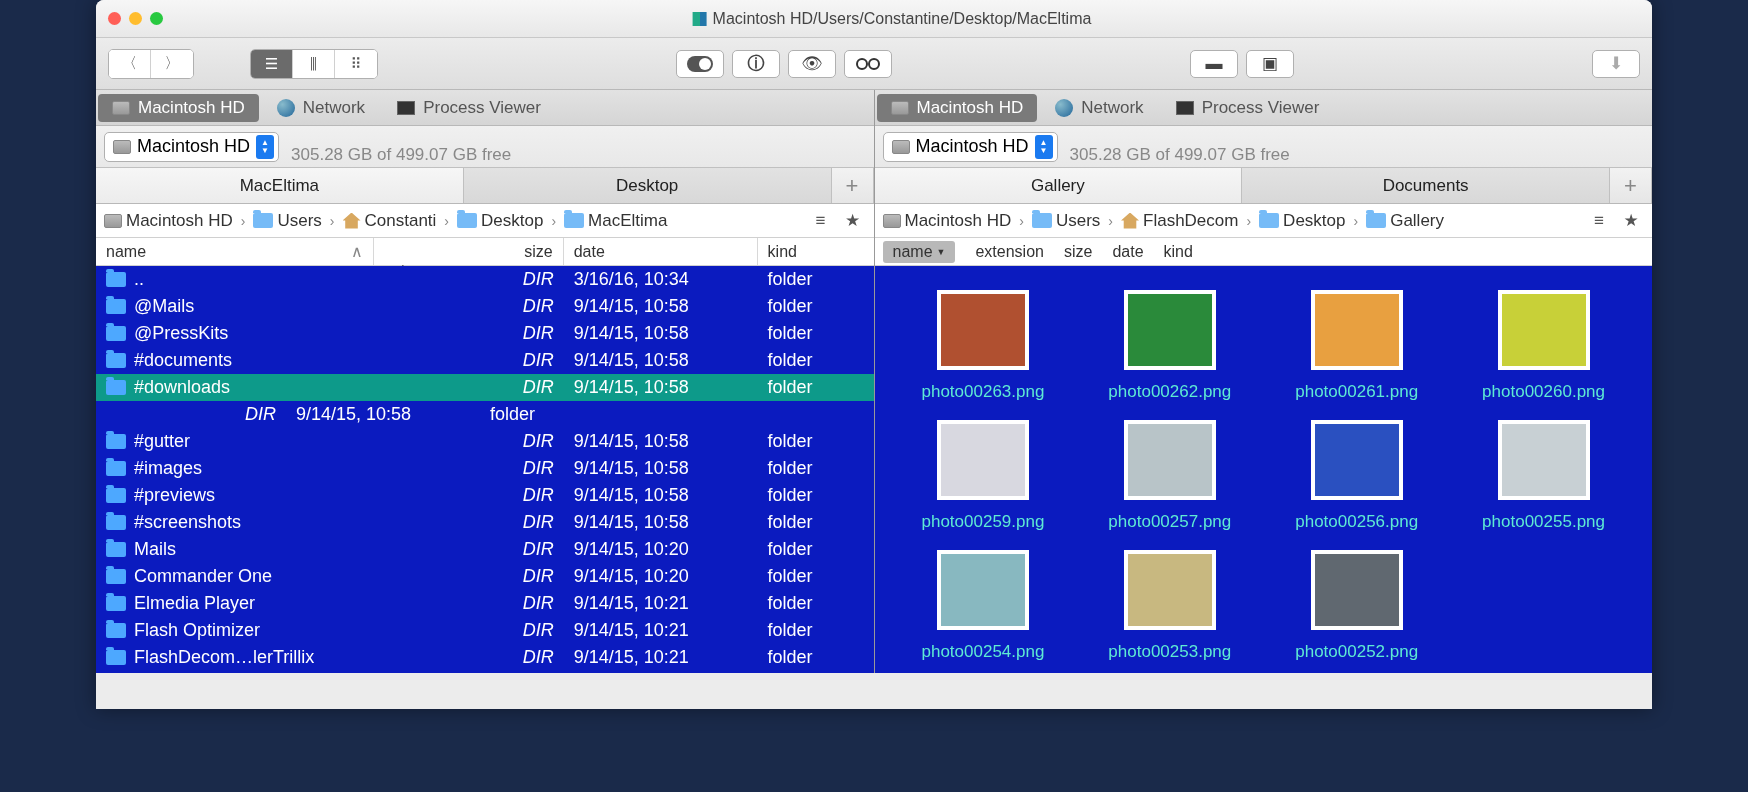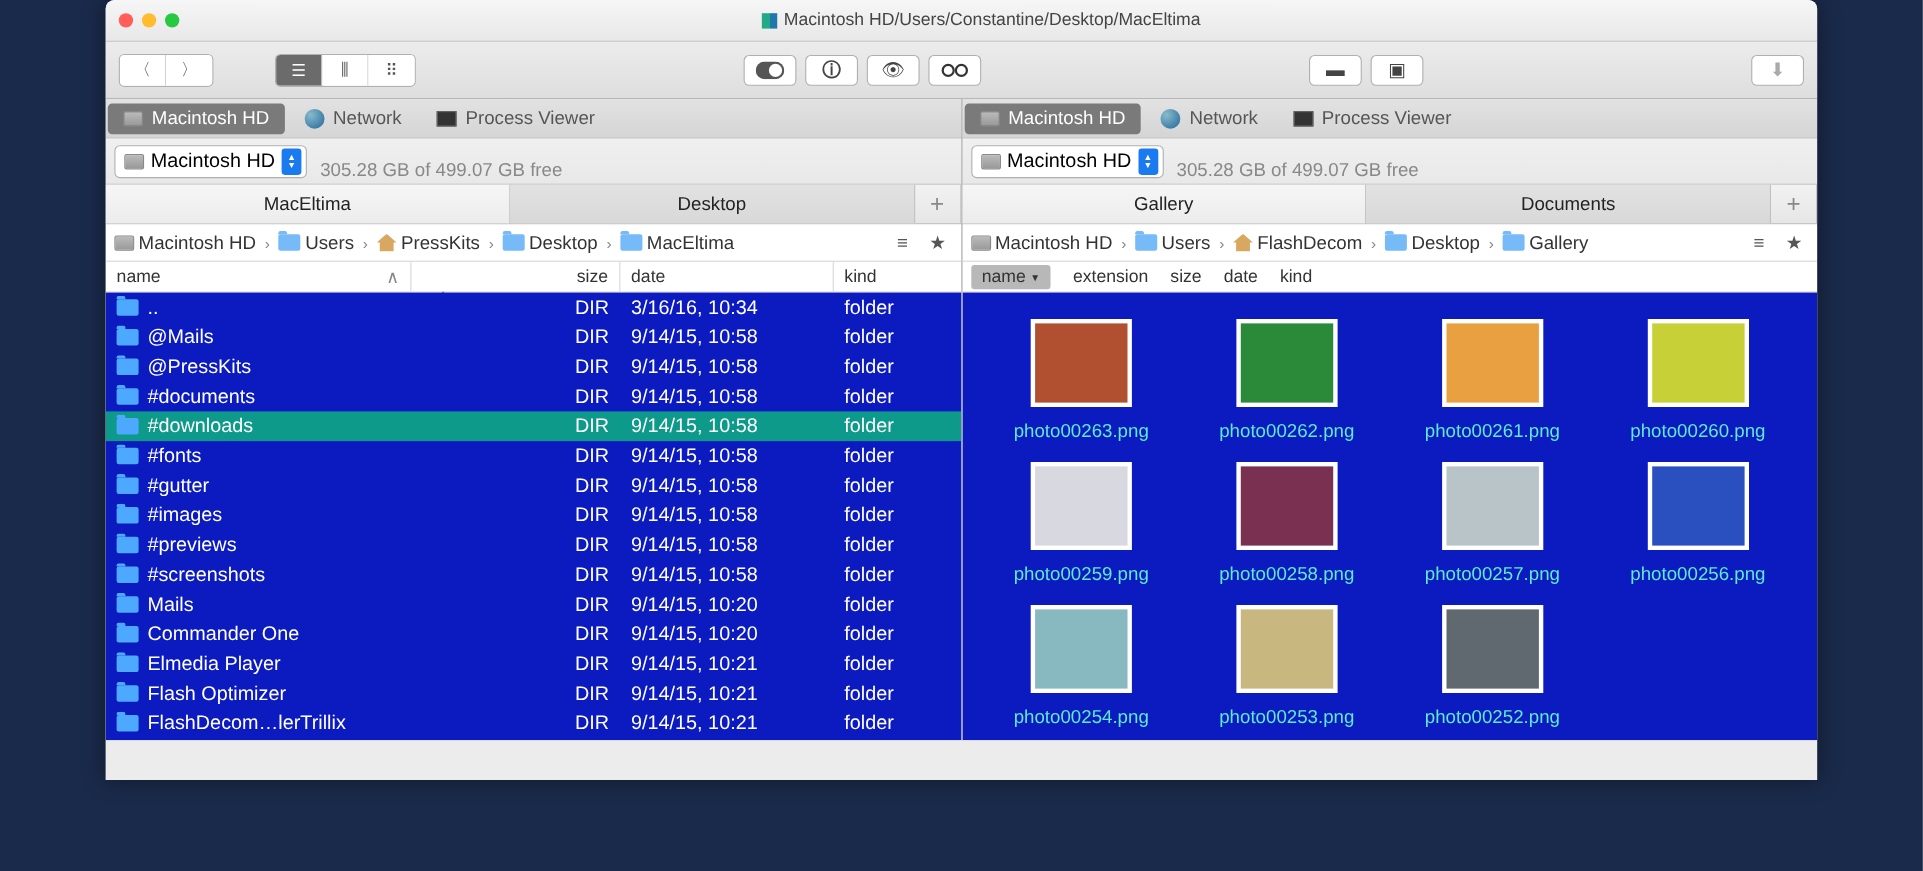"PressKits" span { text: PressKits -> Constanti }
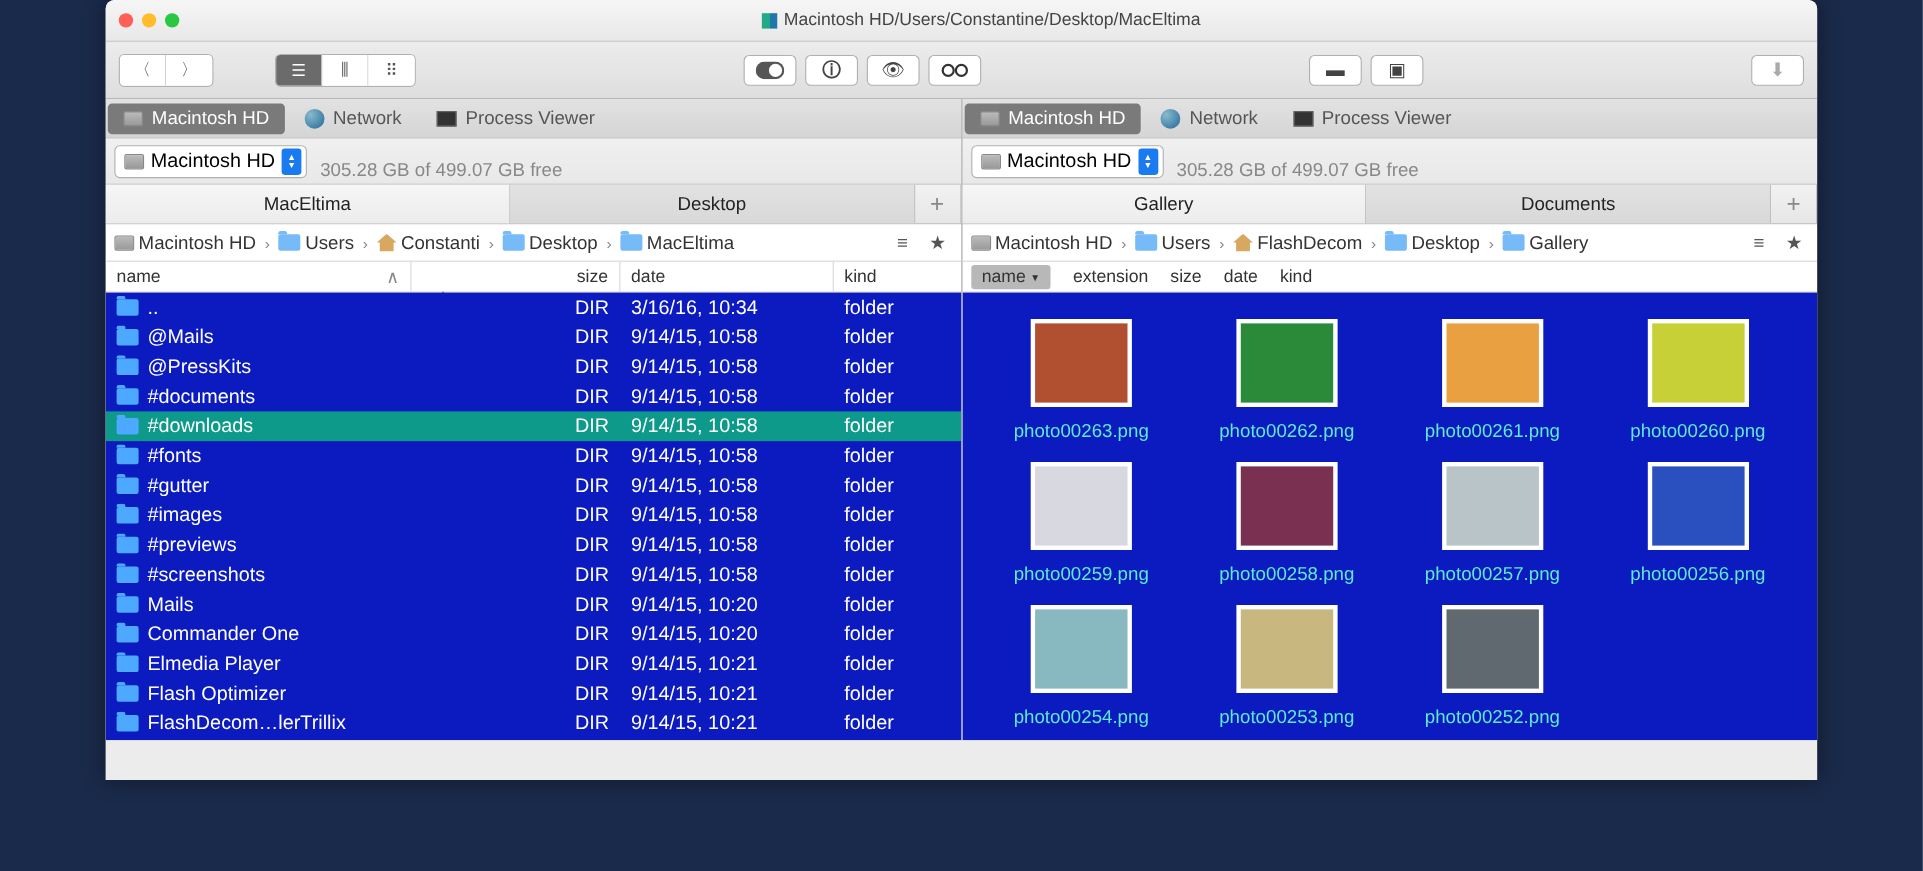"DIR" .fc-size { font-style: none -> italic }
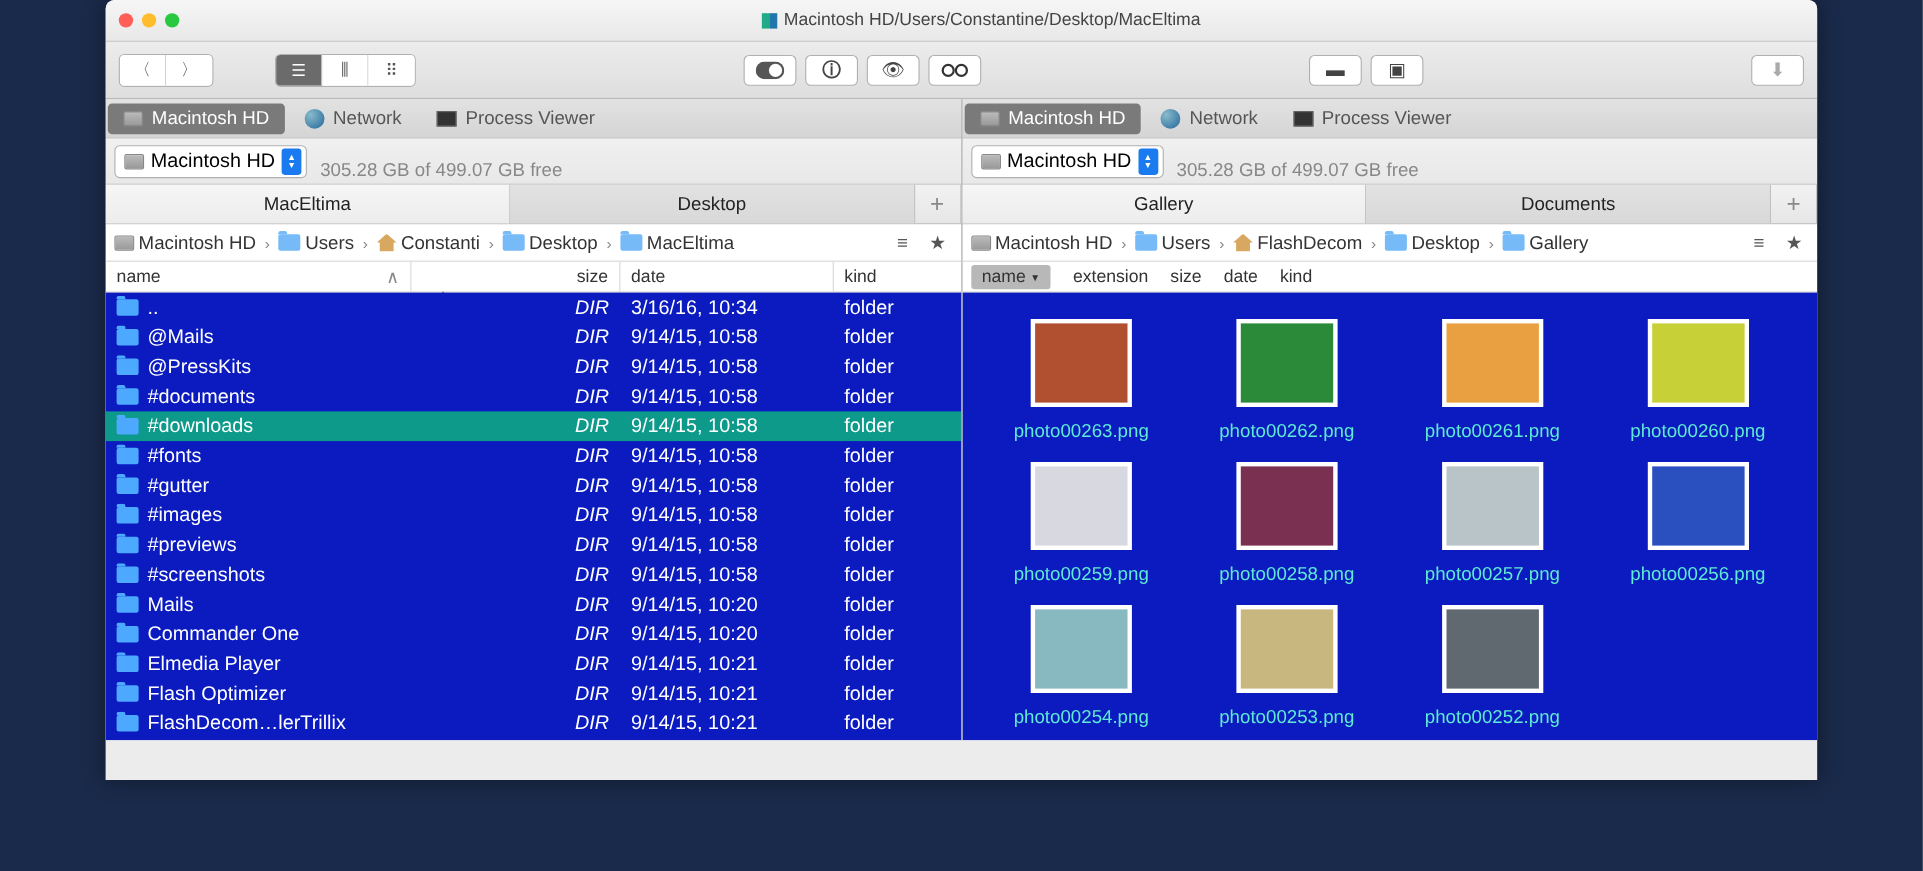"#fonts" div.fc-name { html: <div> <span></span> <span>#fonts</span> </div> -> none }
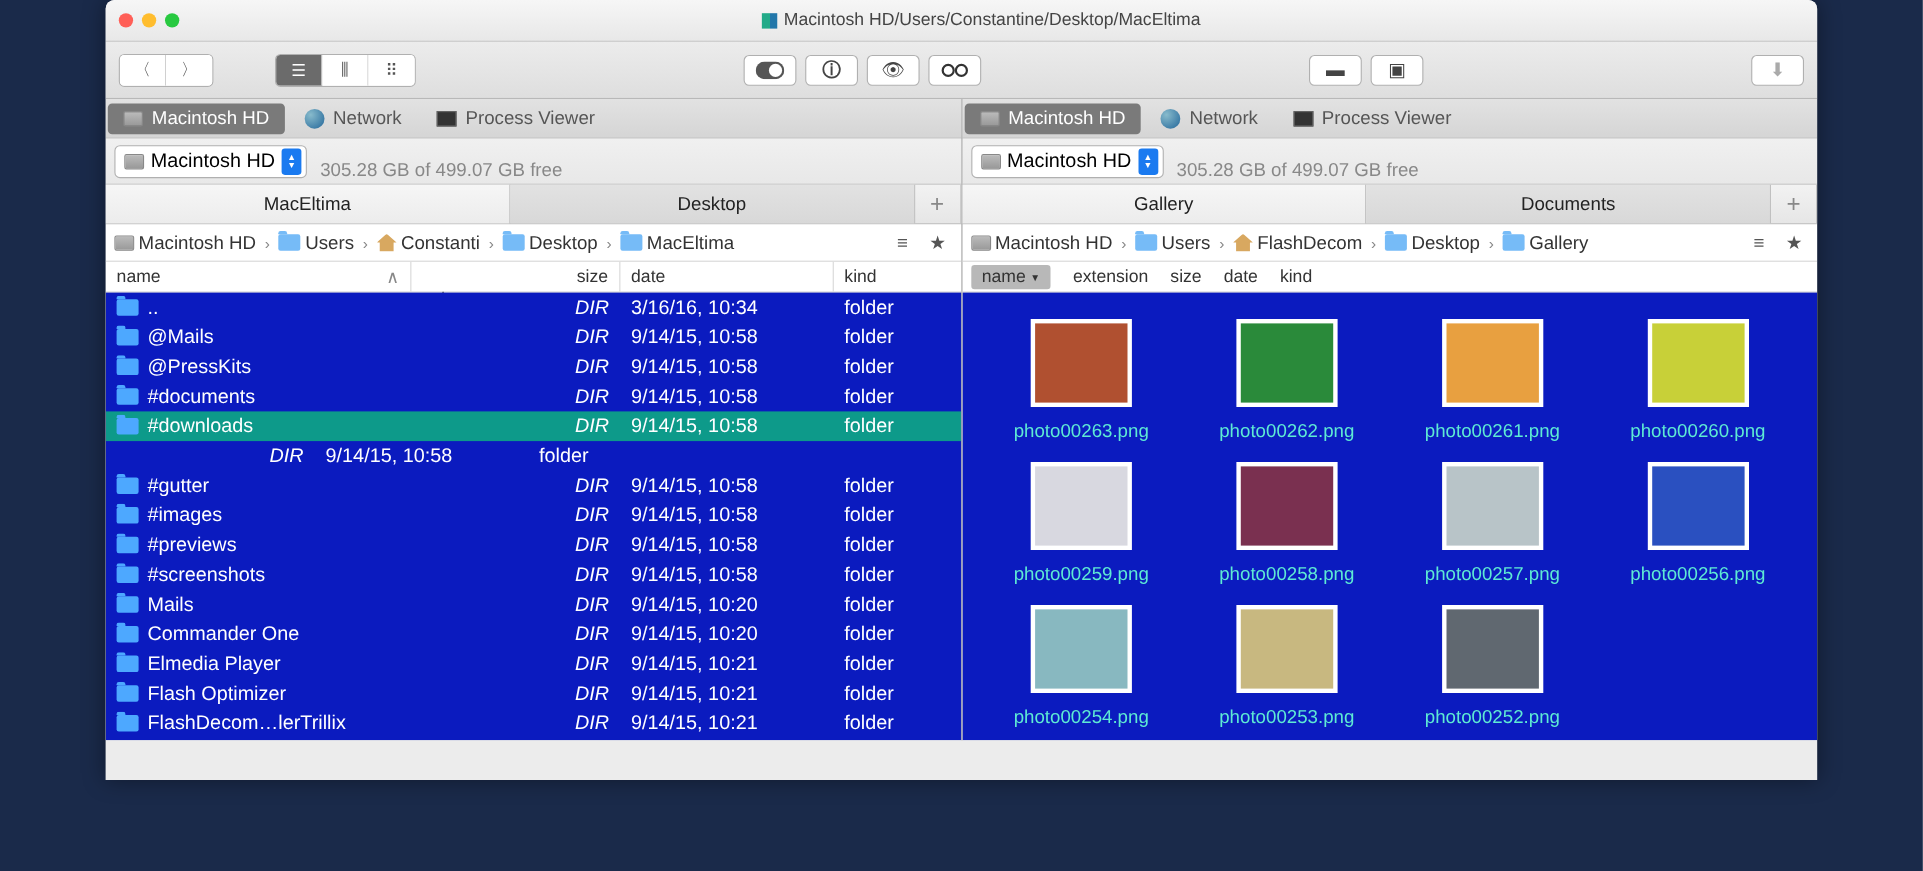"photo00258.png" div.gitem { html: <div> <div> <div></div> </div> <div>photo00258.png</div> </div> -> none }
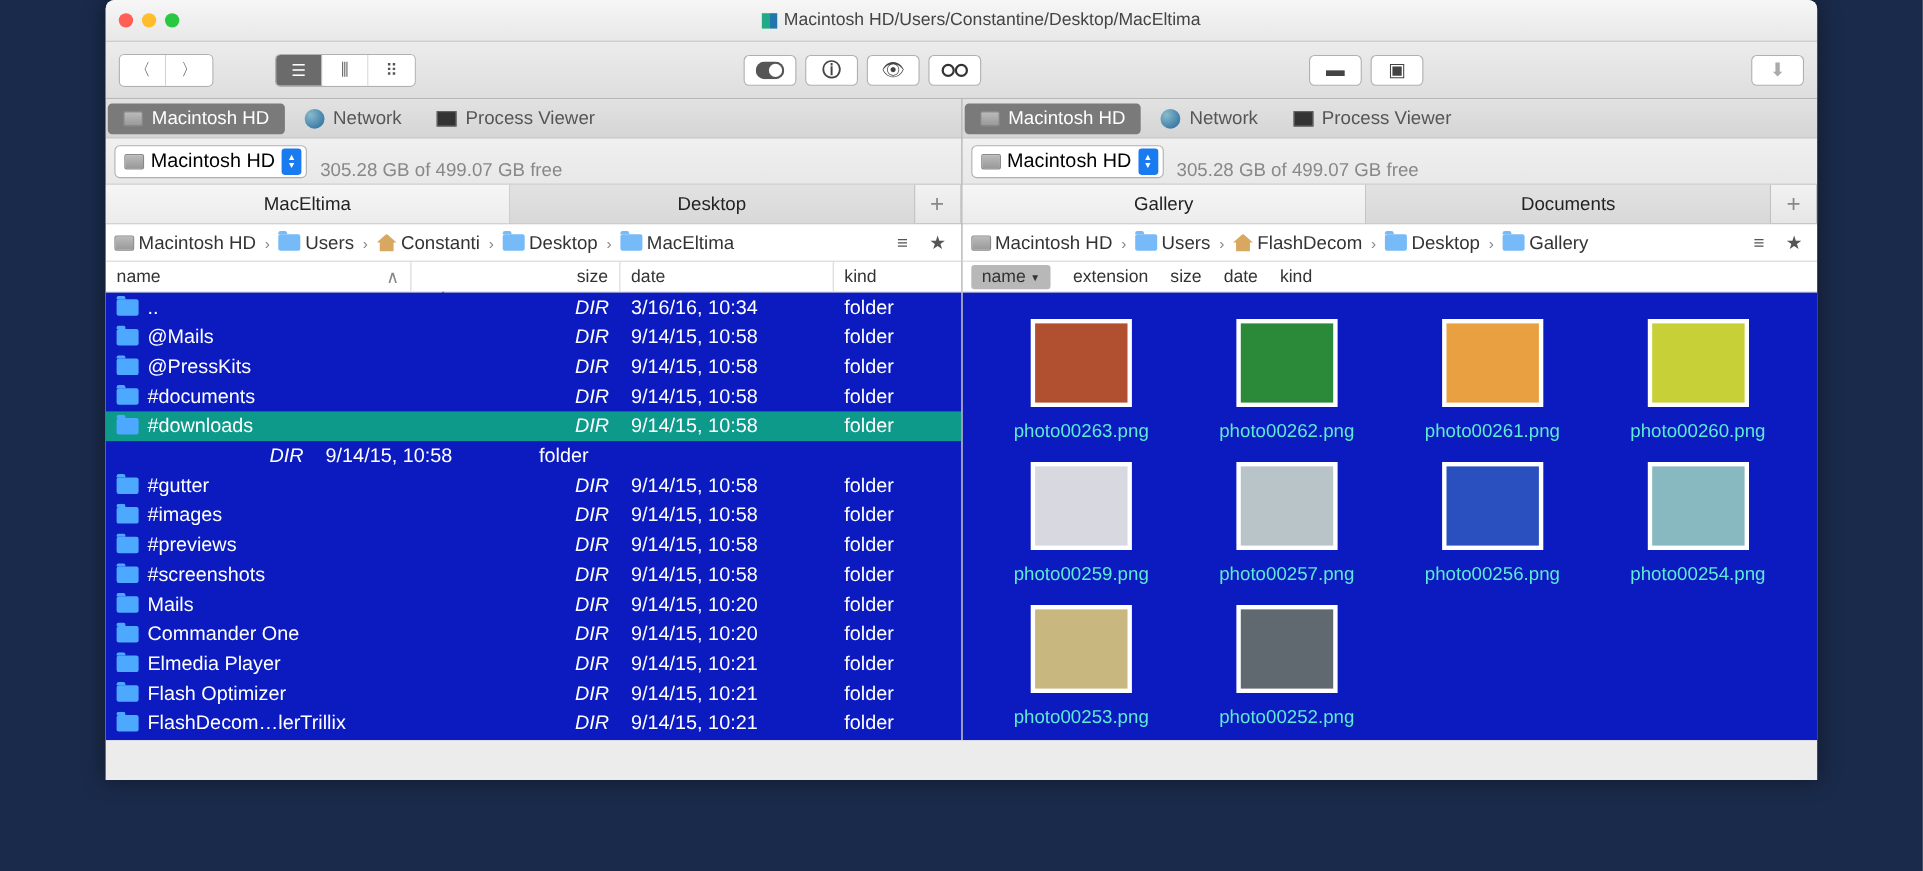"photo00255.png" div.gitem { html: none -> <div> <div> <div></div> </div> <div>photo00255.png</div> </div> }
